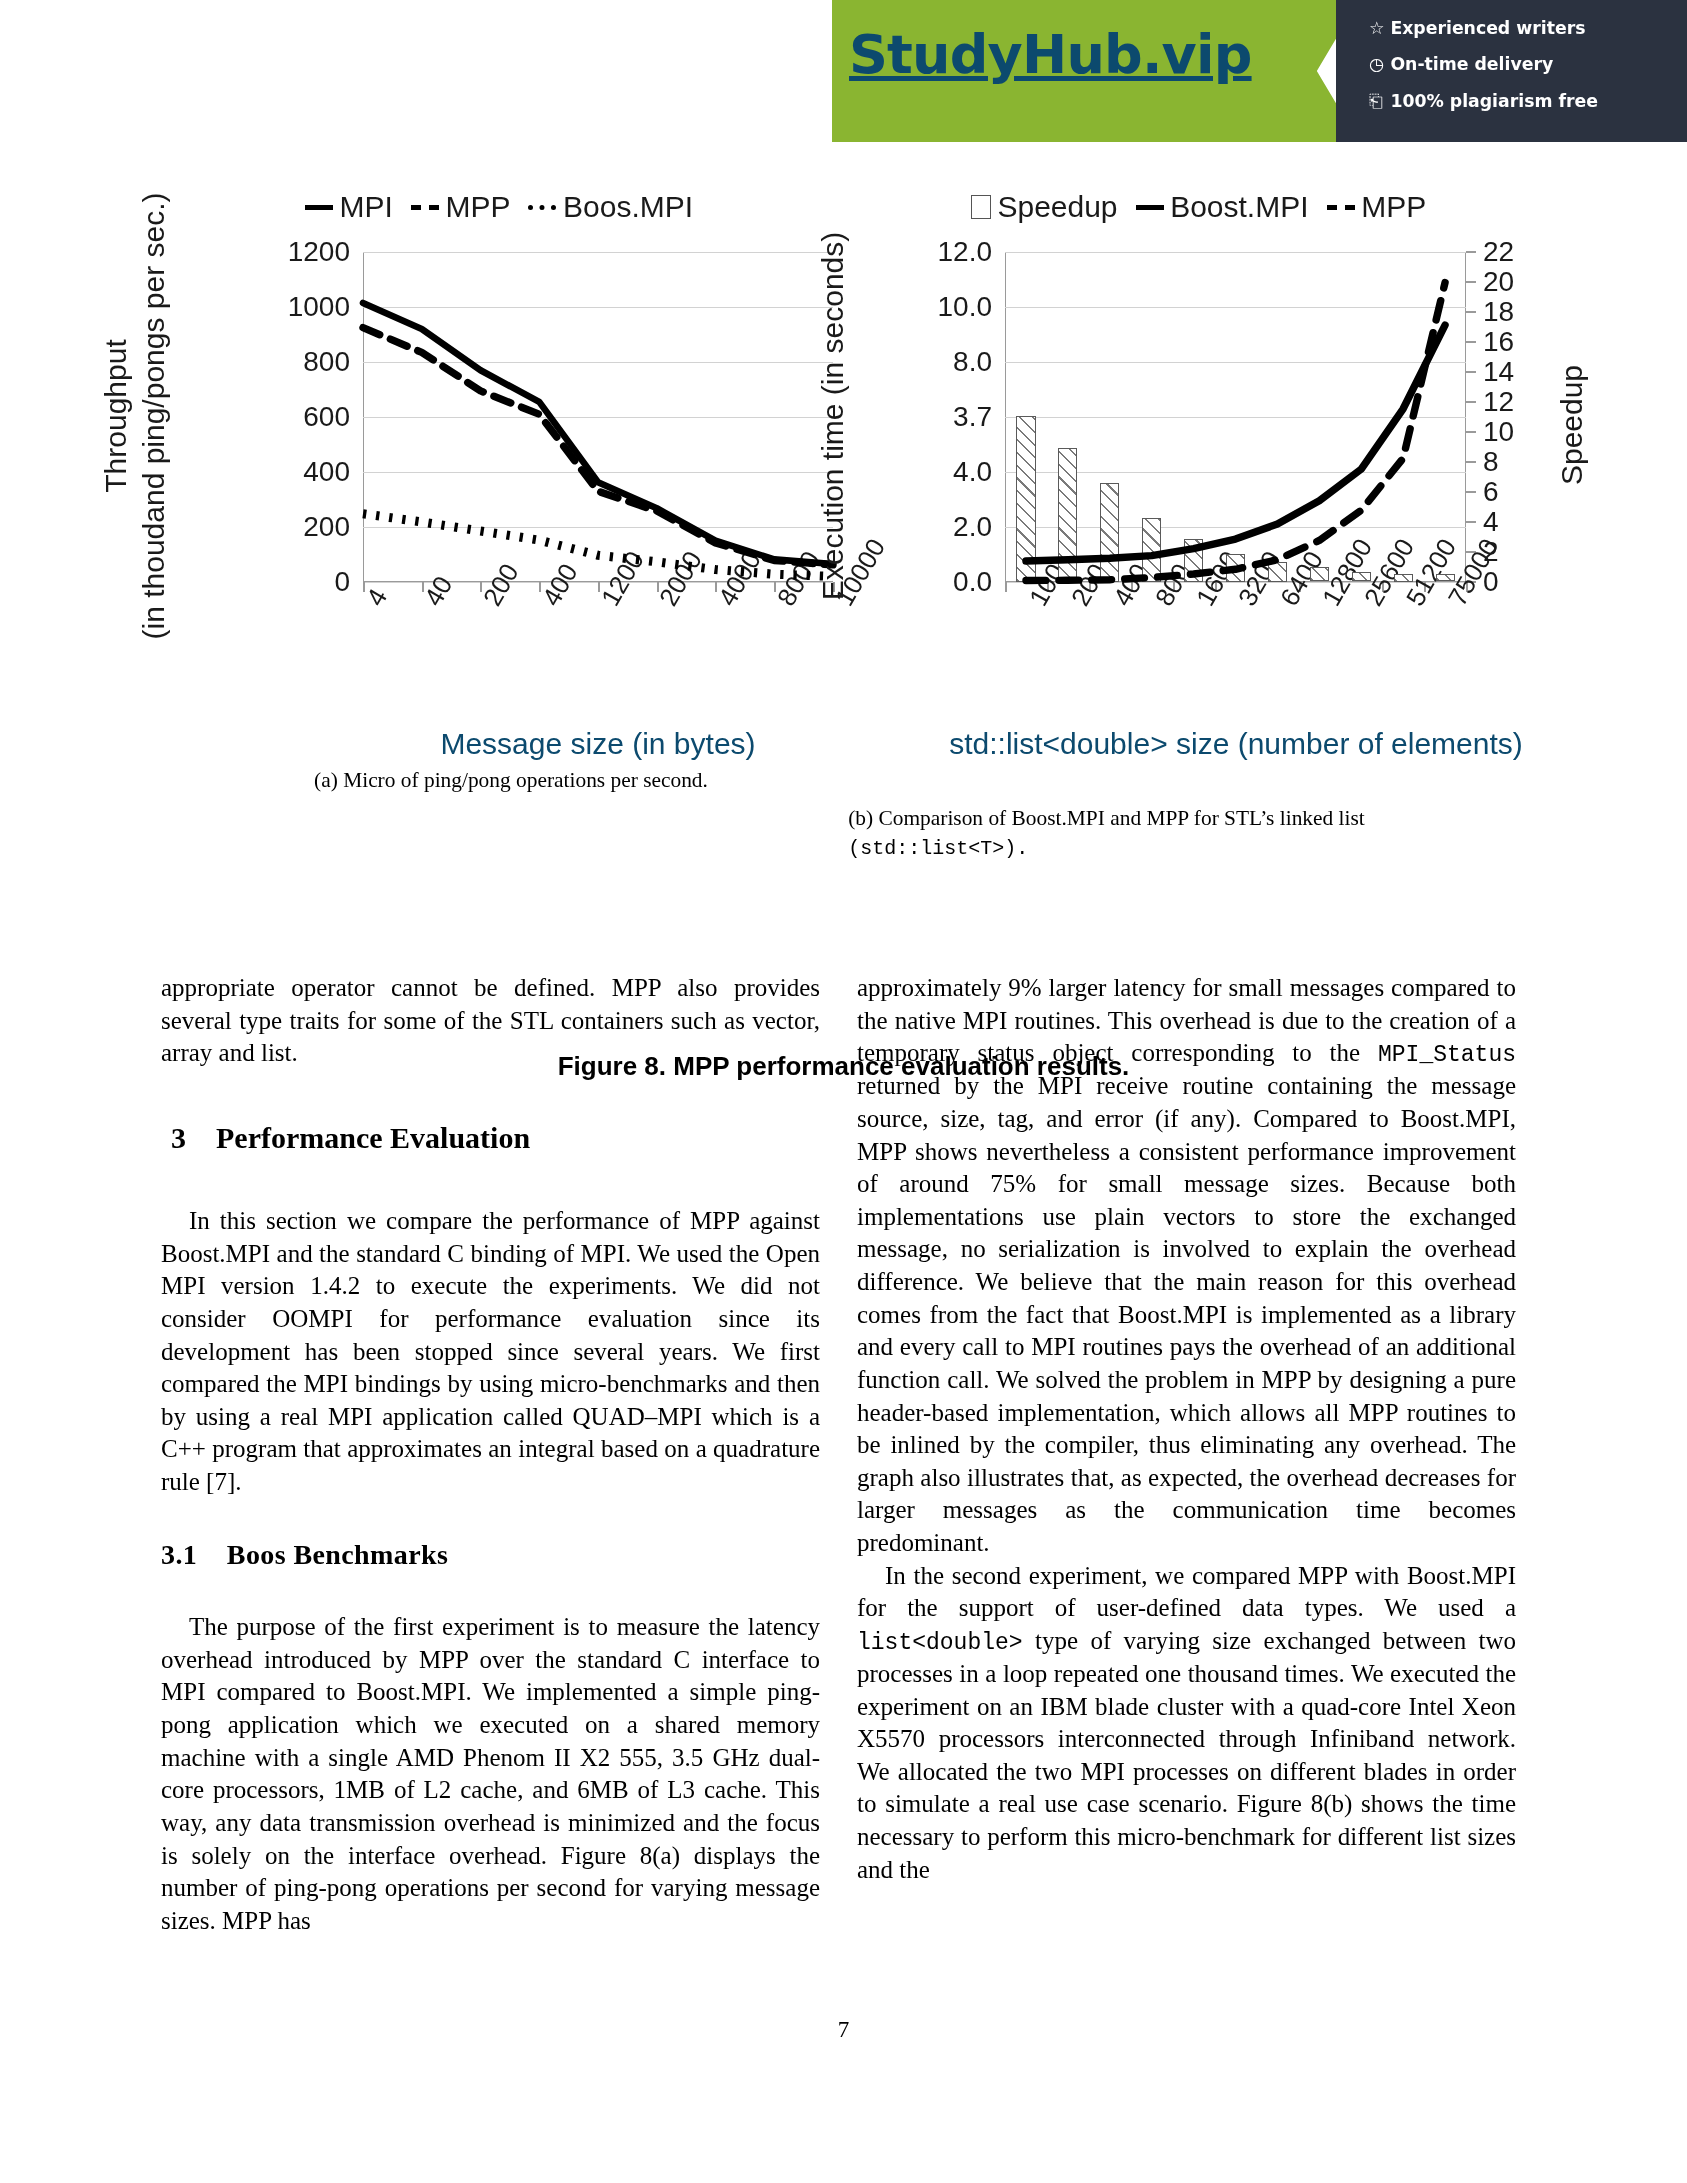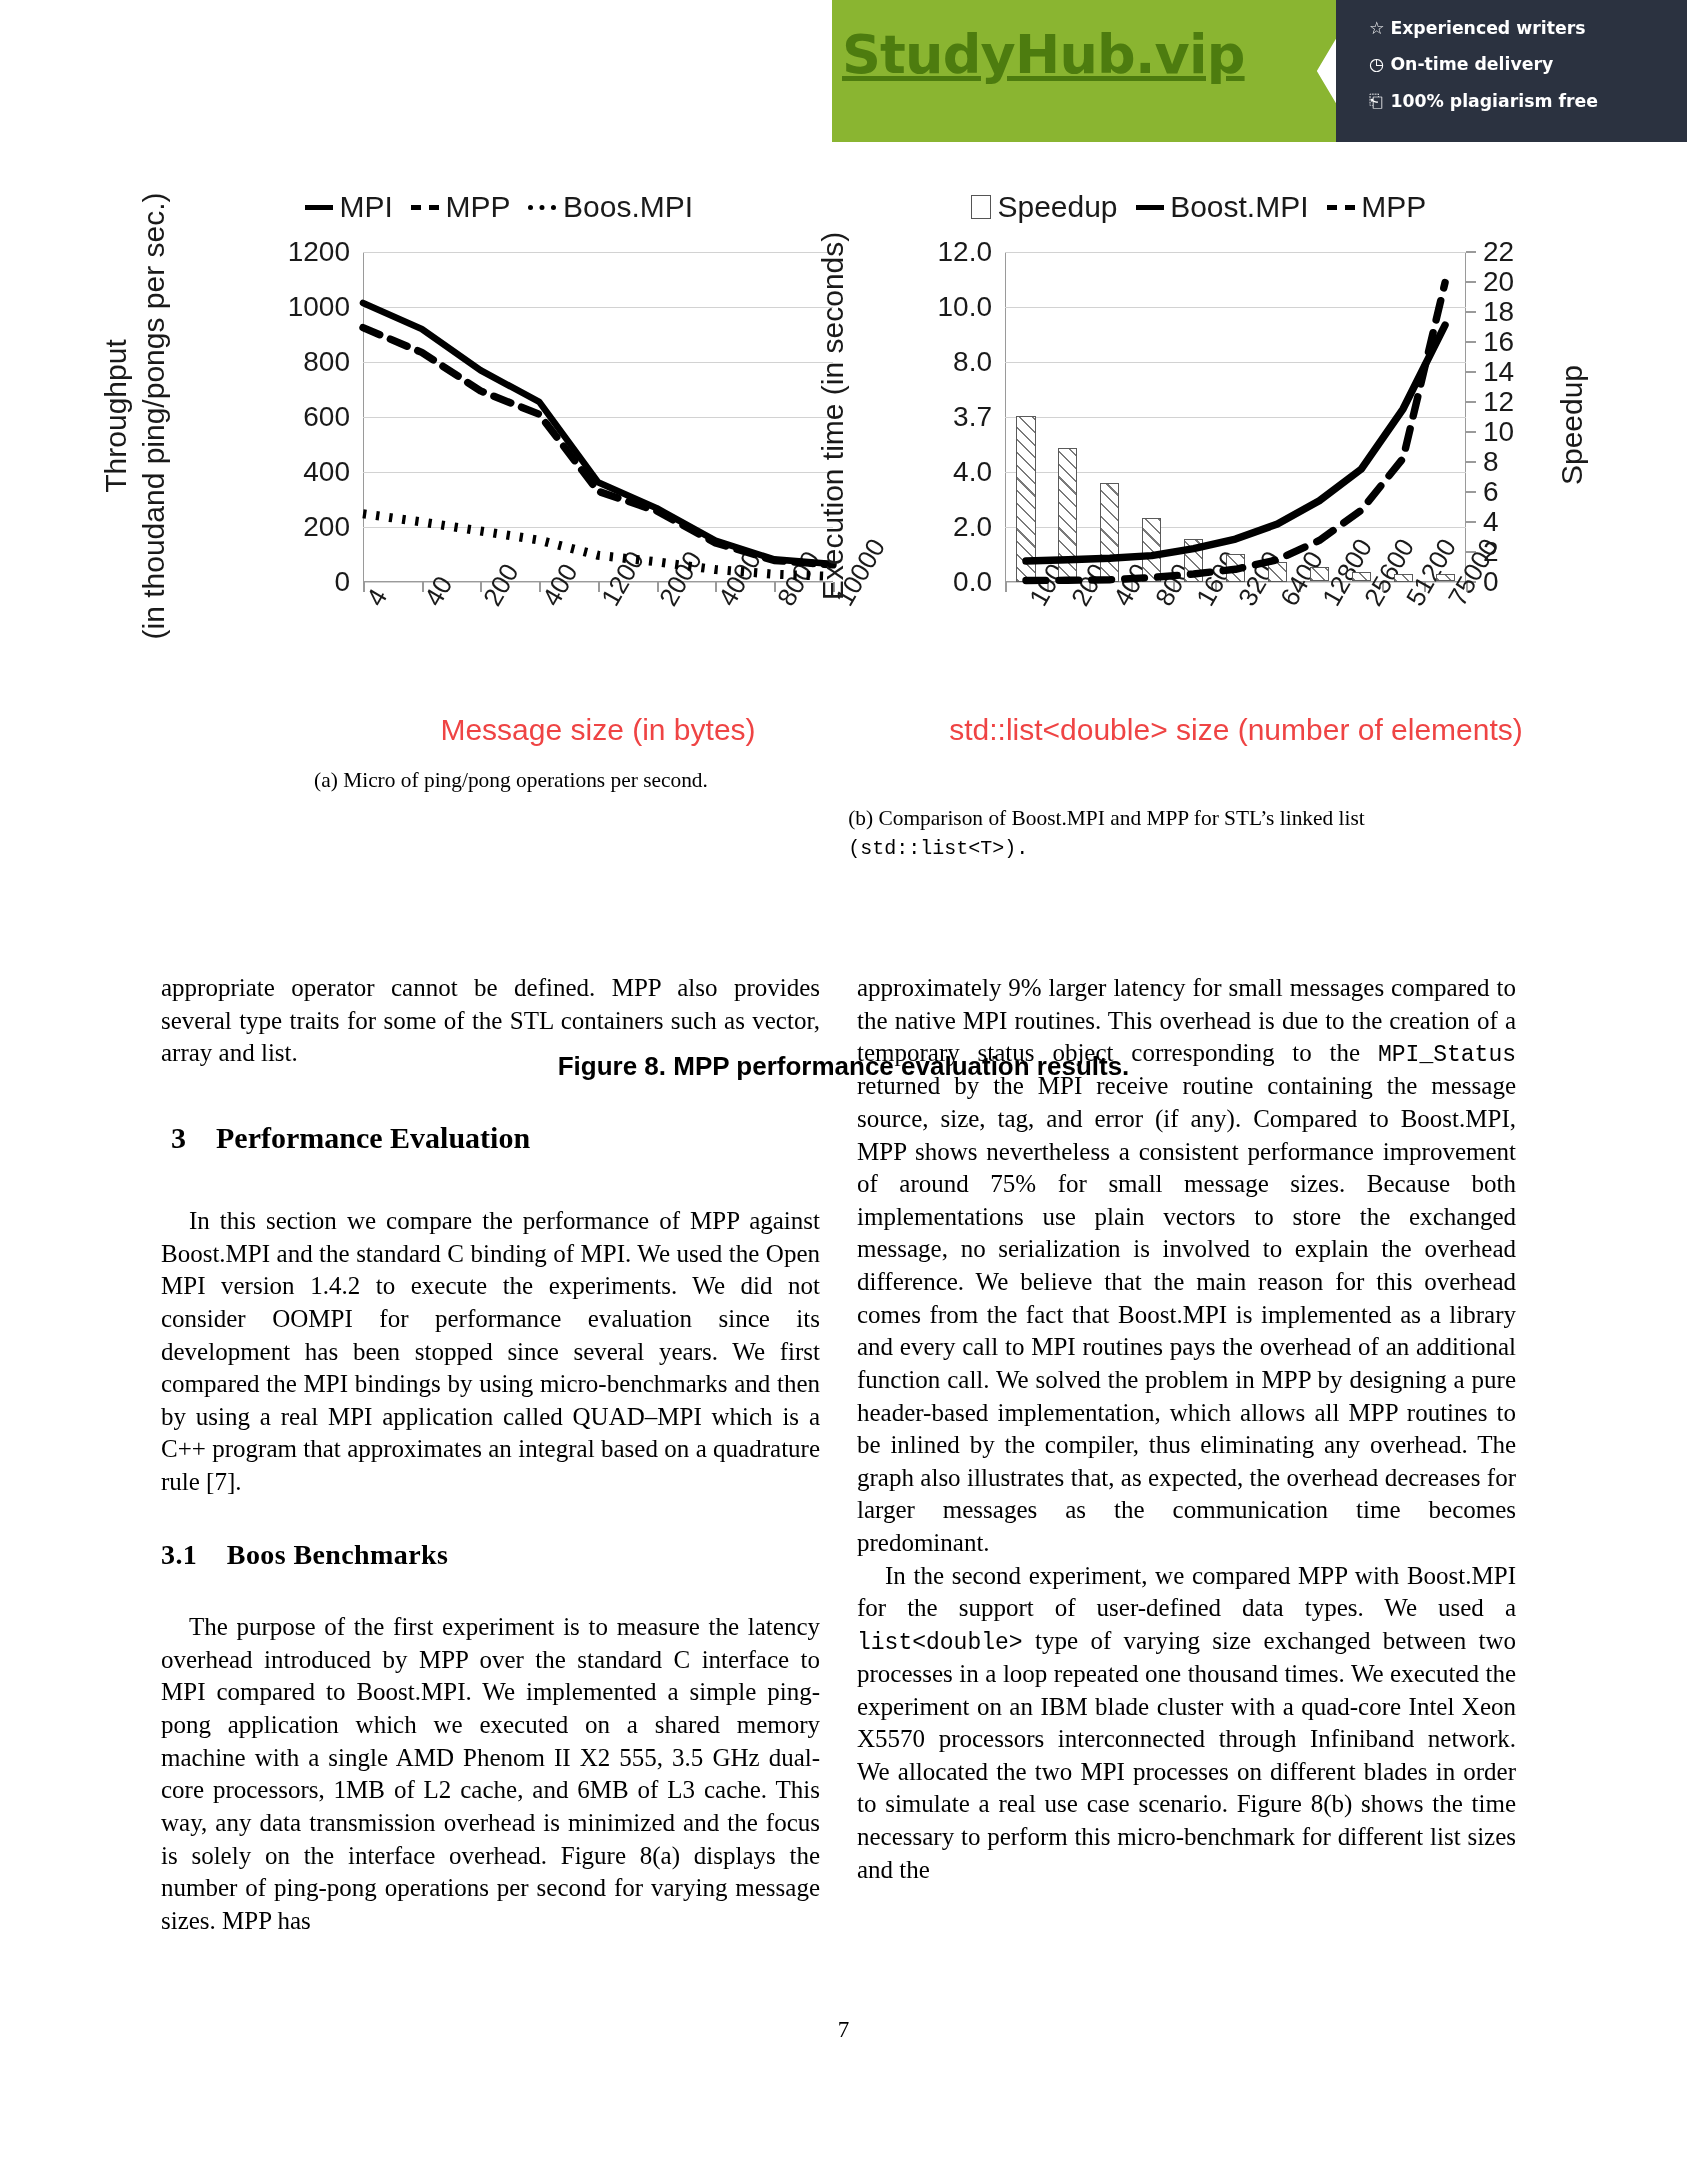"StudyHub.vip" #banner-logo { color: #4d7c0f -> #0c4a6e; left: 10px -> 17px }
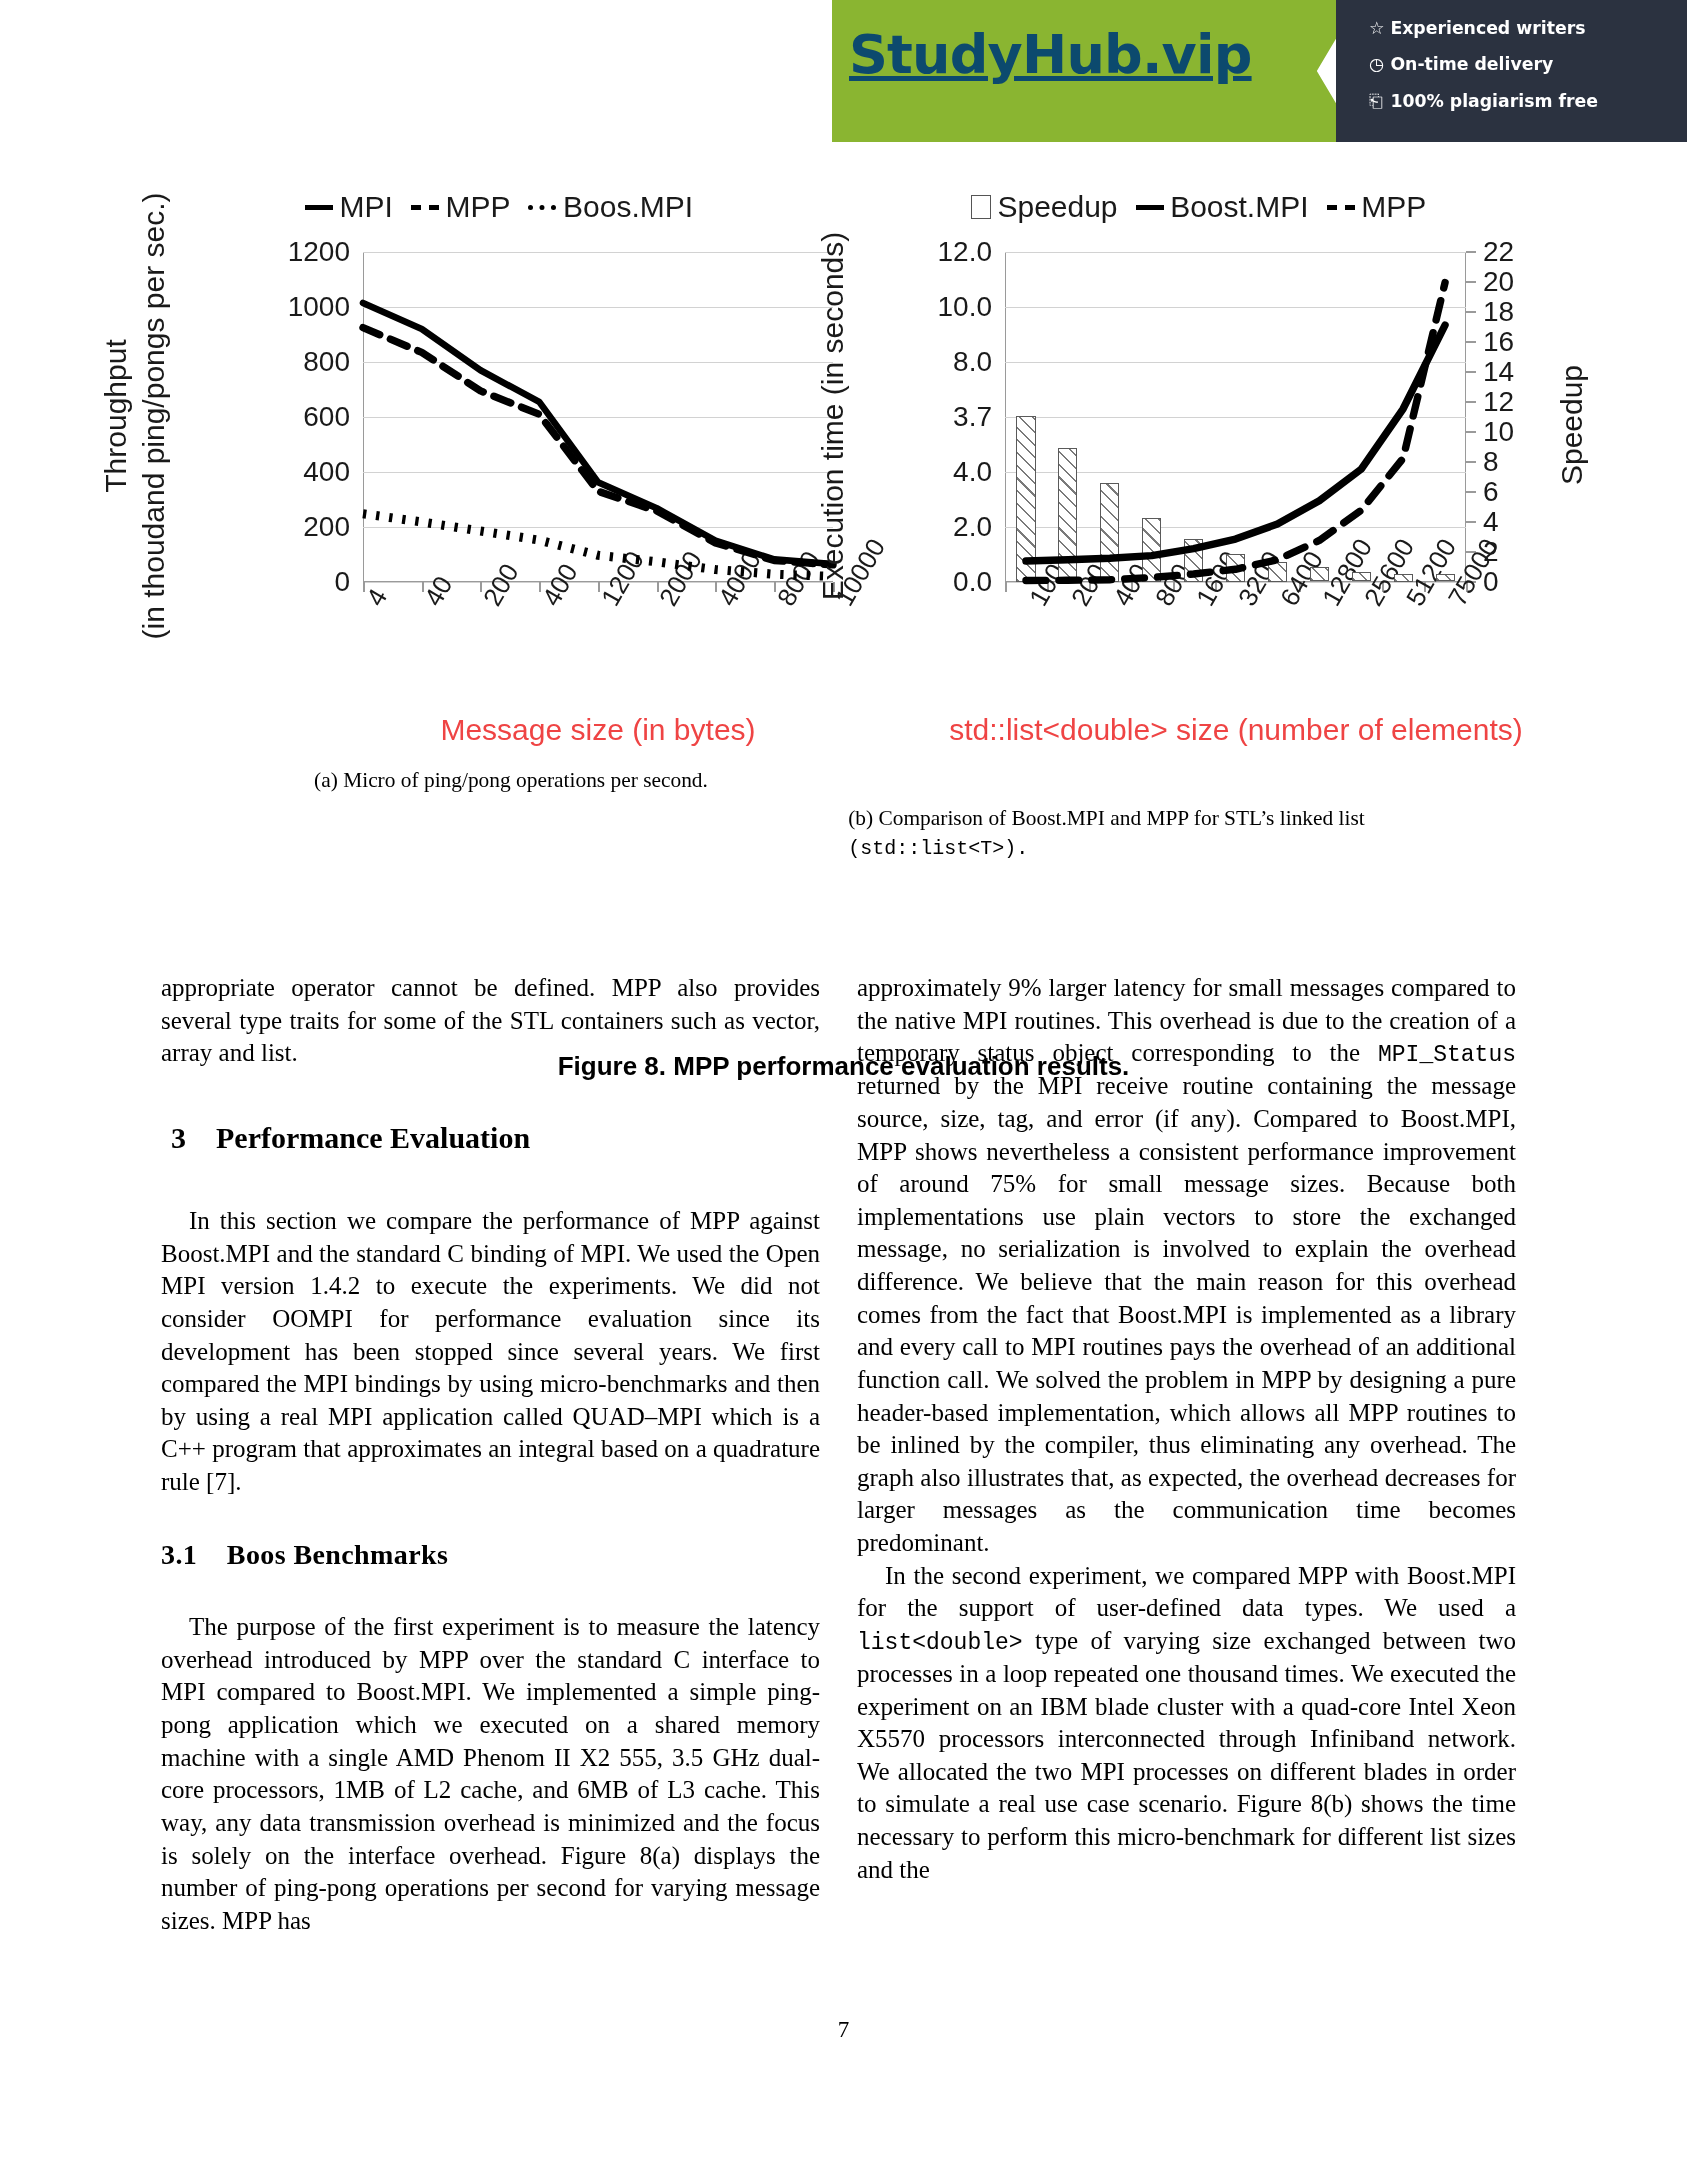"Message size (in bytes)" .axis-title { color: #ef4444 -> #0c4a6e; margin-top: none -> 14px }
